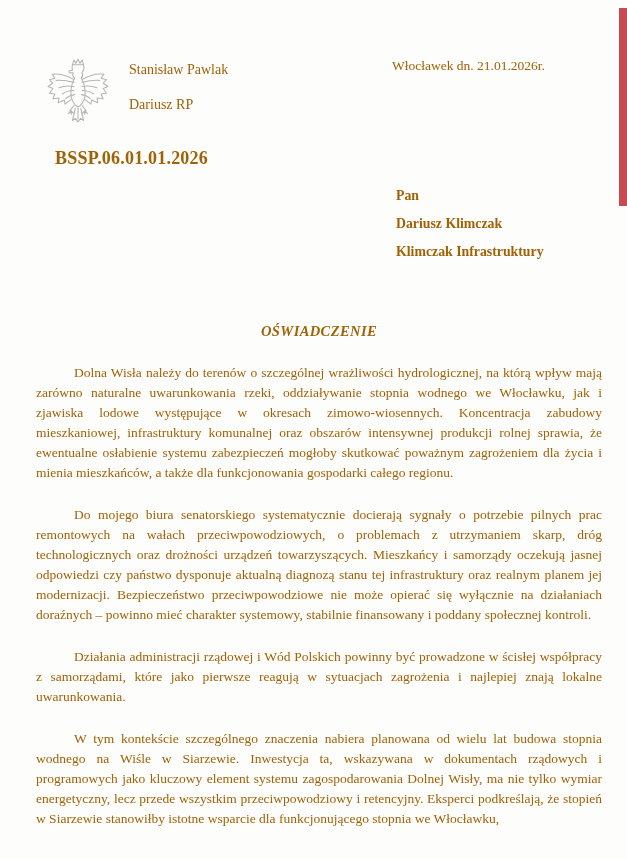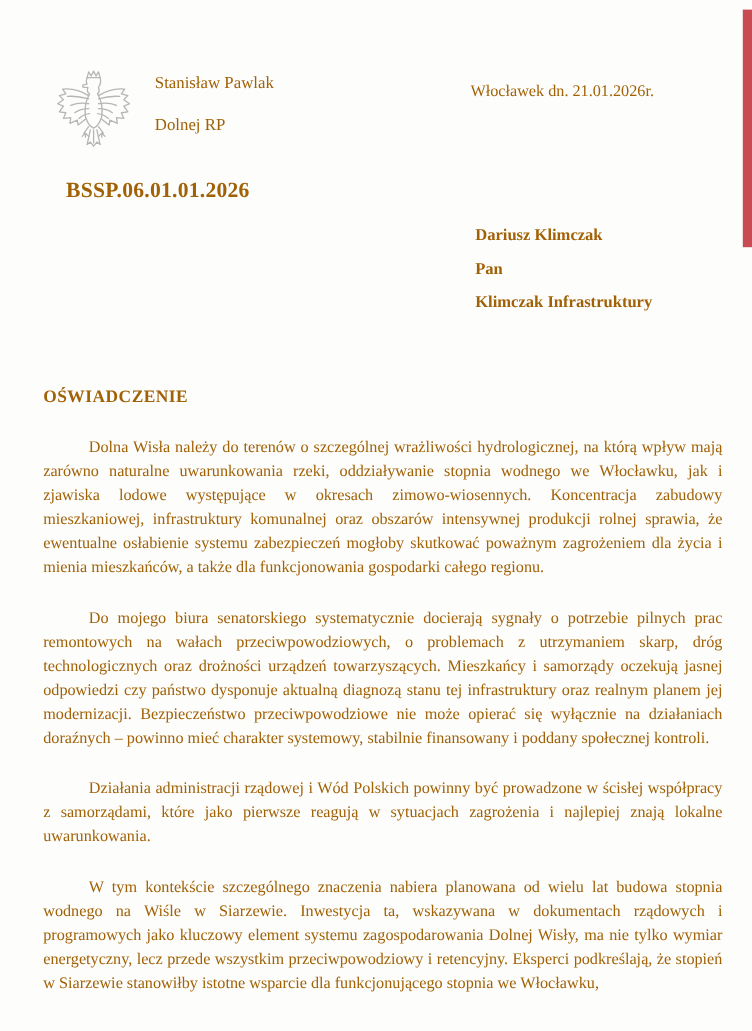"Włocławek dn. 21.01.2026r." .place-date { top: 68px -> 58px }
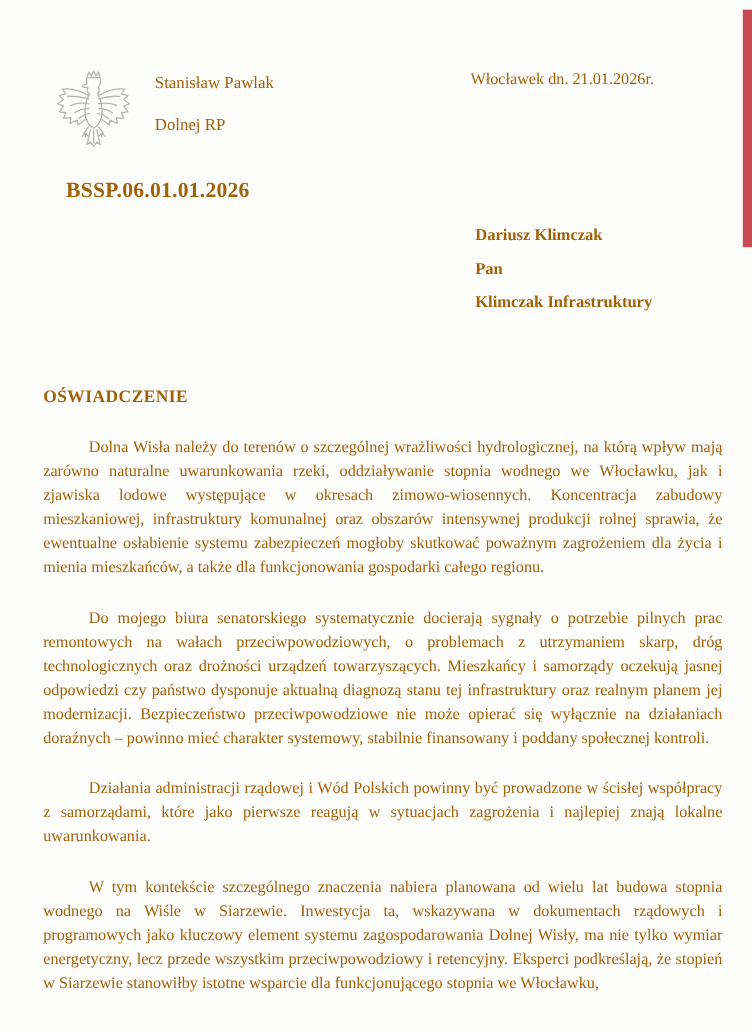"Dolnej RP" div.sender-title { text: Dolnej -> Dariusz }
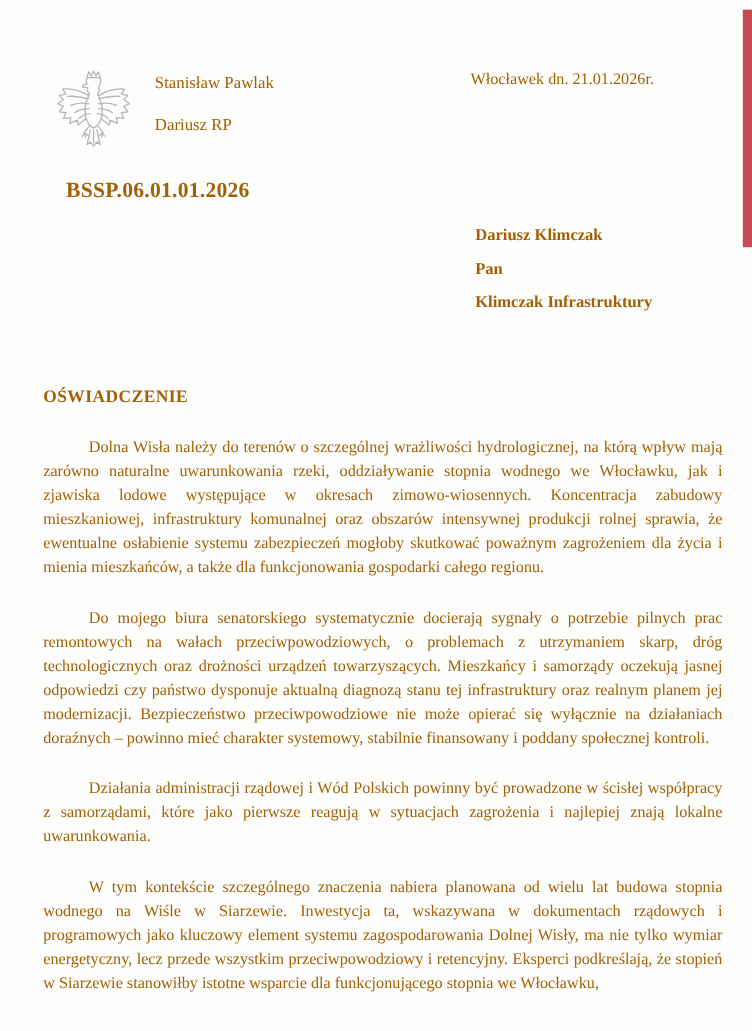"Dariusz Klimczak" div { order: before "Pan" -> after "Pan" }
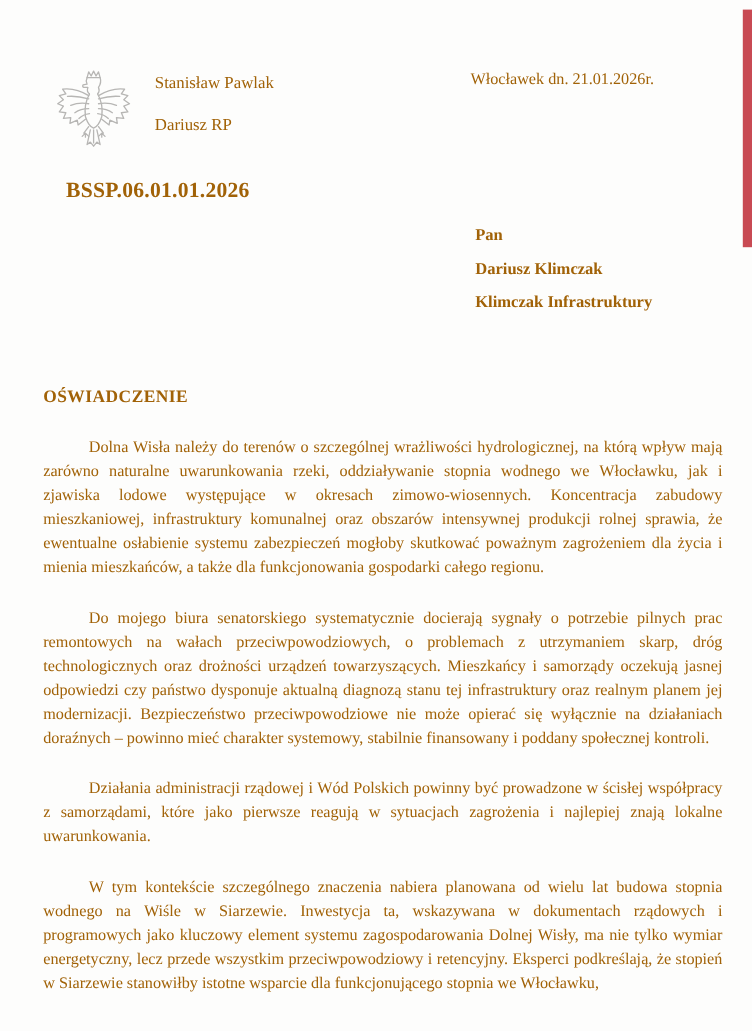"OŚWIADCZENIE" .doc-title { font-style: none -> italic; text-align: left -> center }
